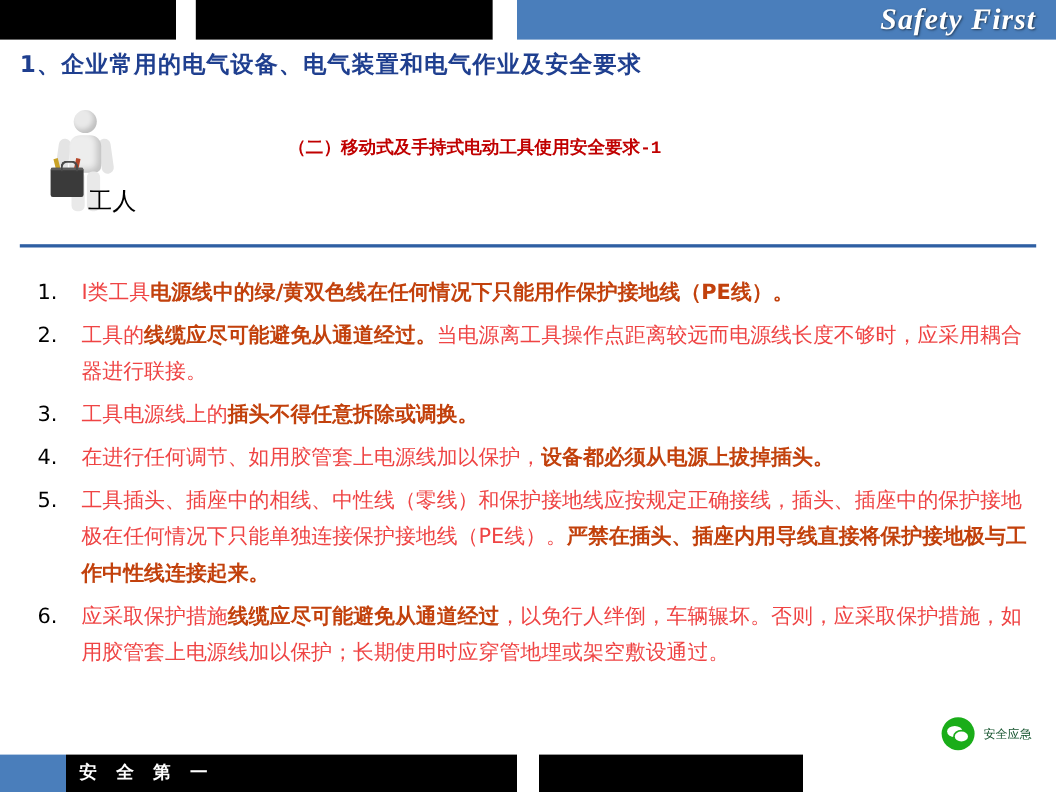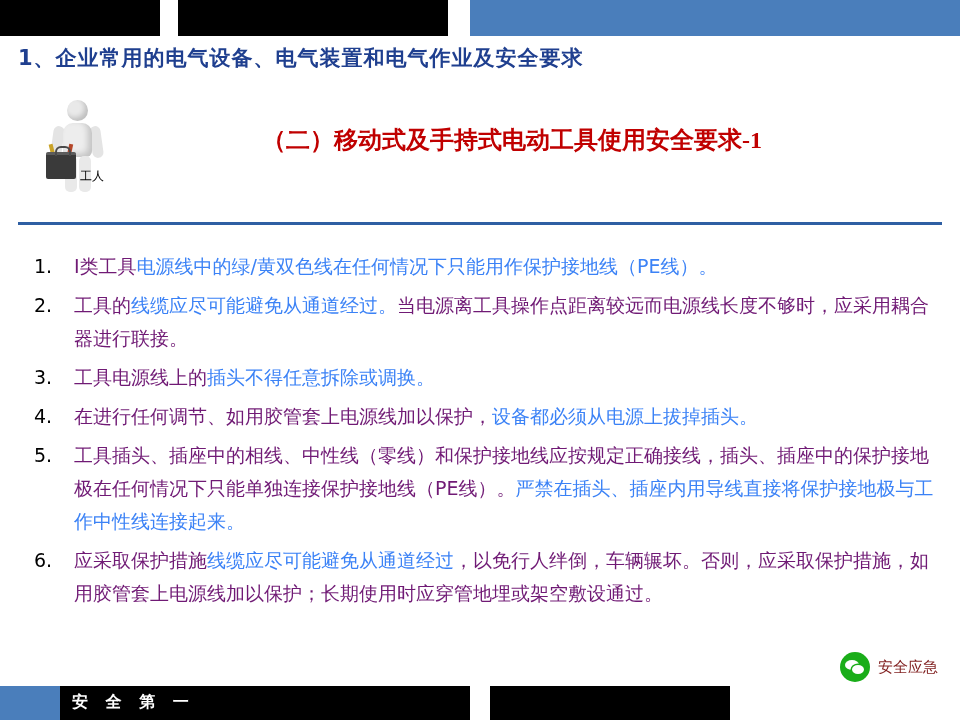"Safety First" div.safety-title { html: none -> <div>Safety First</div> }
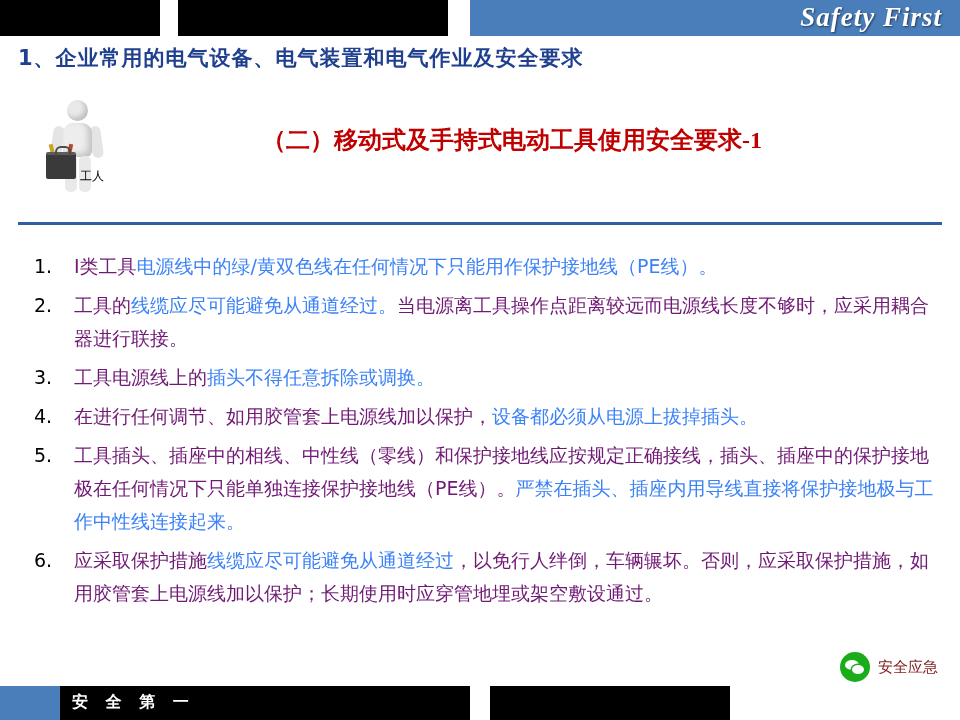"（二）移动式及手持式电动工具使用安全要求-1" .subtitle { font-family: Liberation Serif, serif -> Liberation Mono, monospace; font-size: 24px -> 16px }
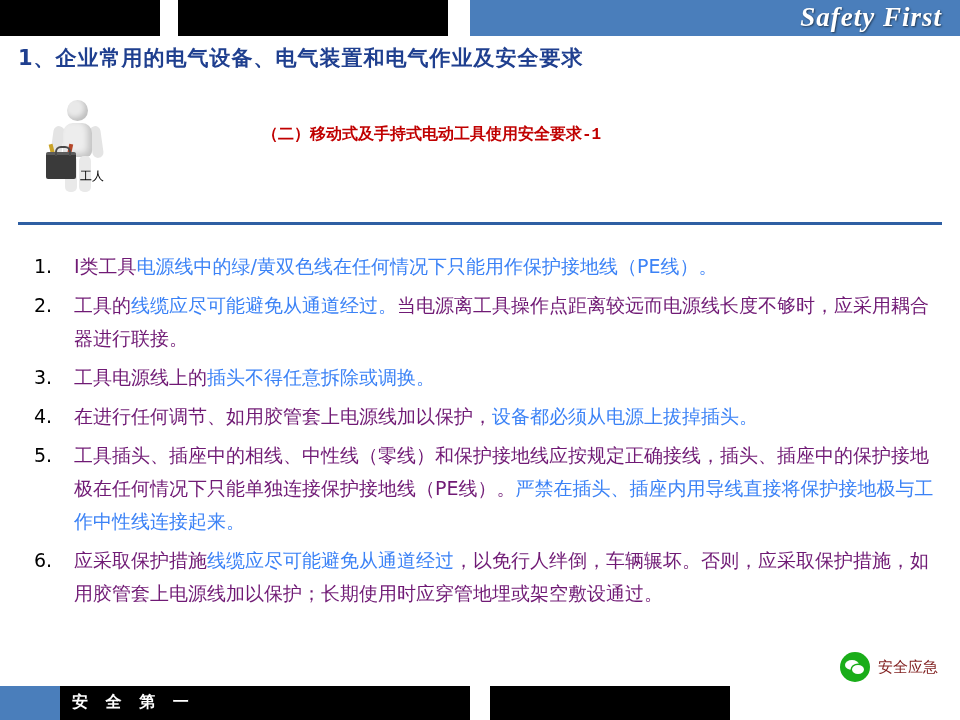"工人" .worker-label { font-size: 12px -> 22px }
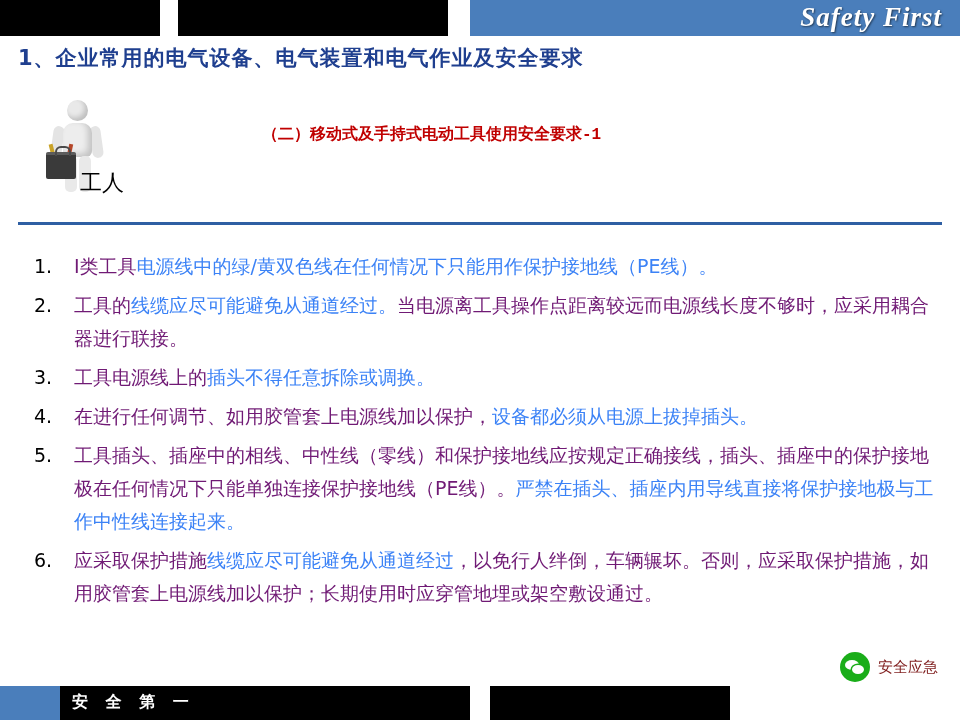"Ⅰ类工具" .blk { color: #701a75 -> #ef4444 }
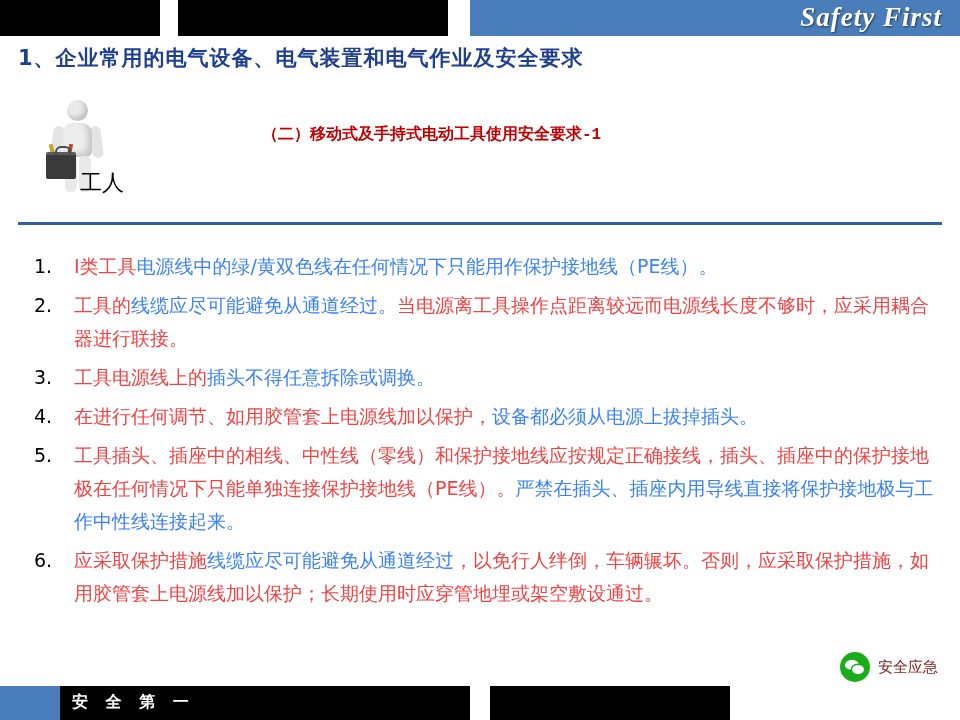"电源线中的绿/黄双色线在任何情况下只能用作保护接地线（PE线）。" .red { color: #3b82f6 -> #c2410c; font-weight: none -> bold }
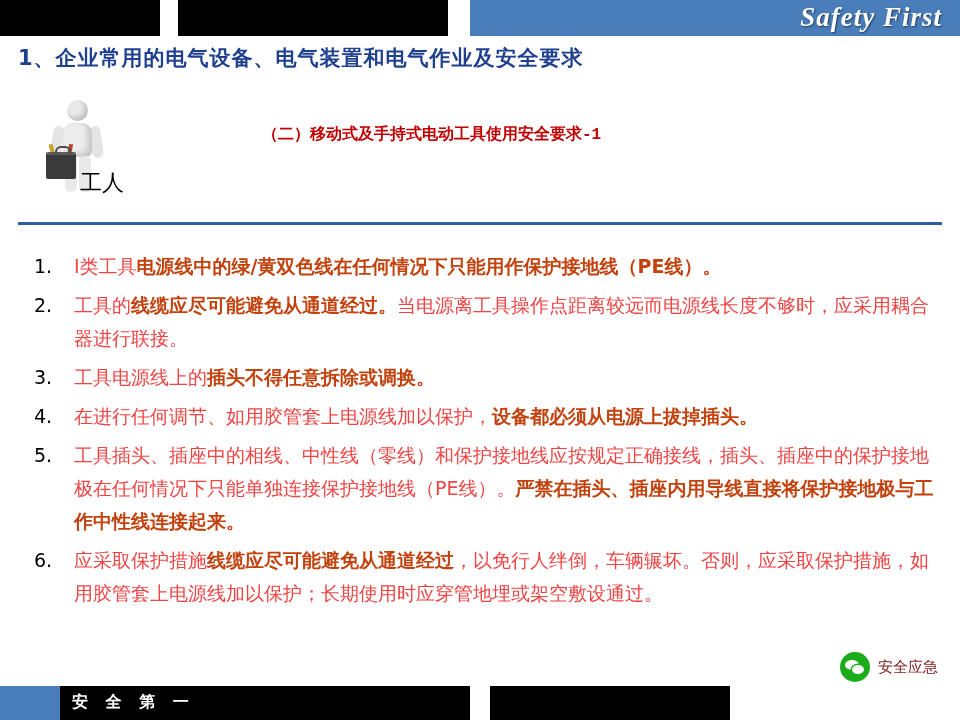"安全应急" .wechat-name { color: #7f1d1d -> #14532d; font-size: 15px -> 11px }
